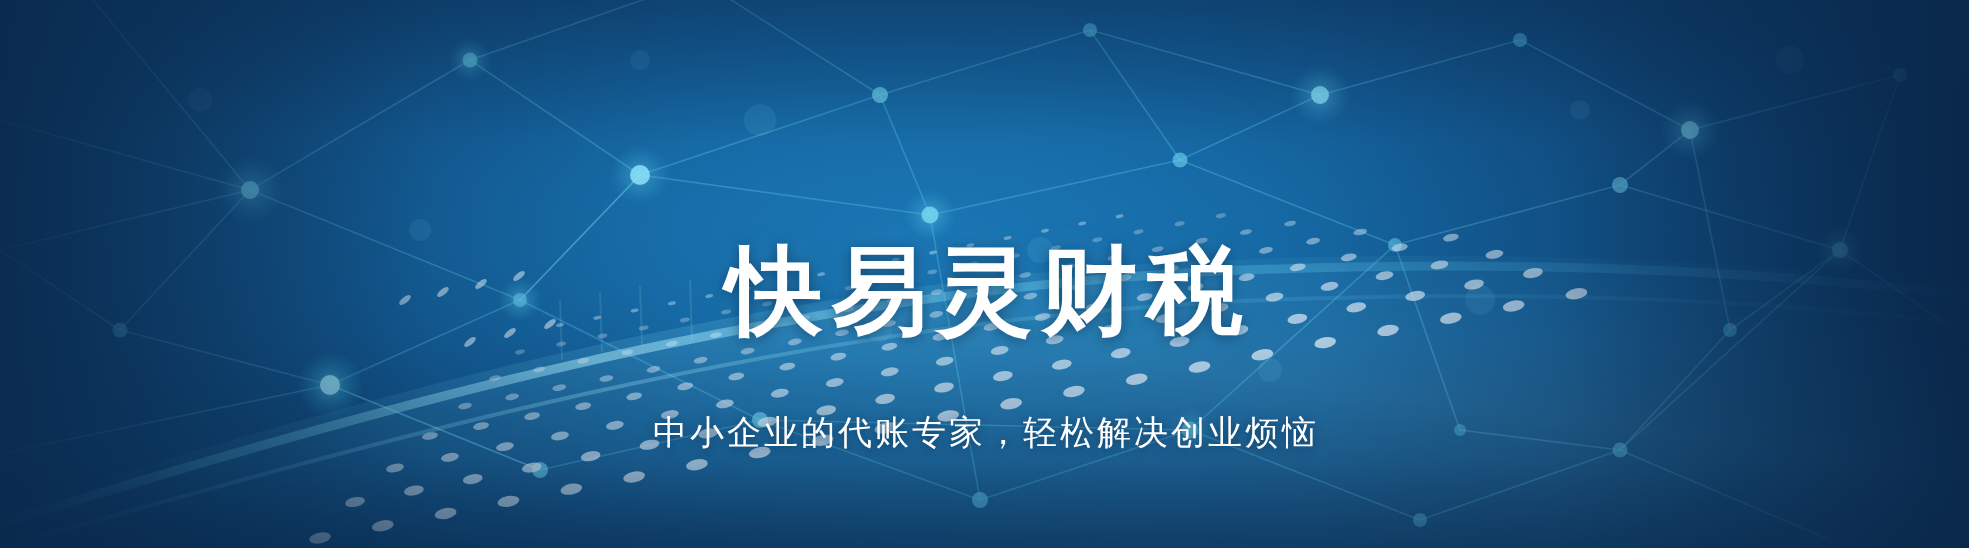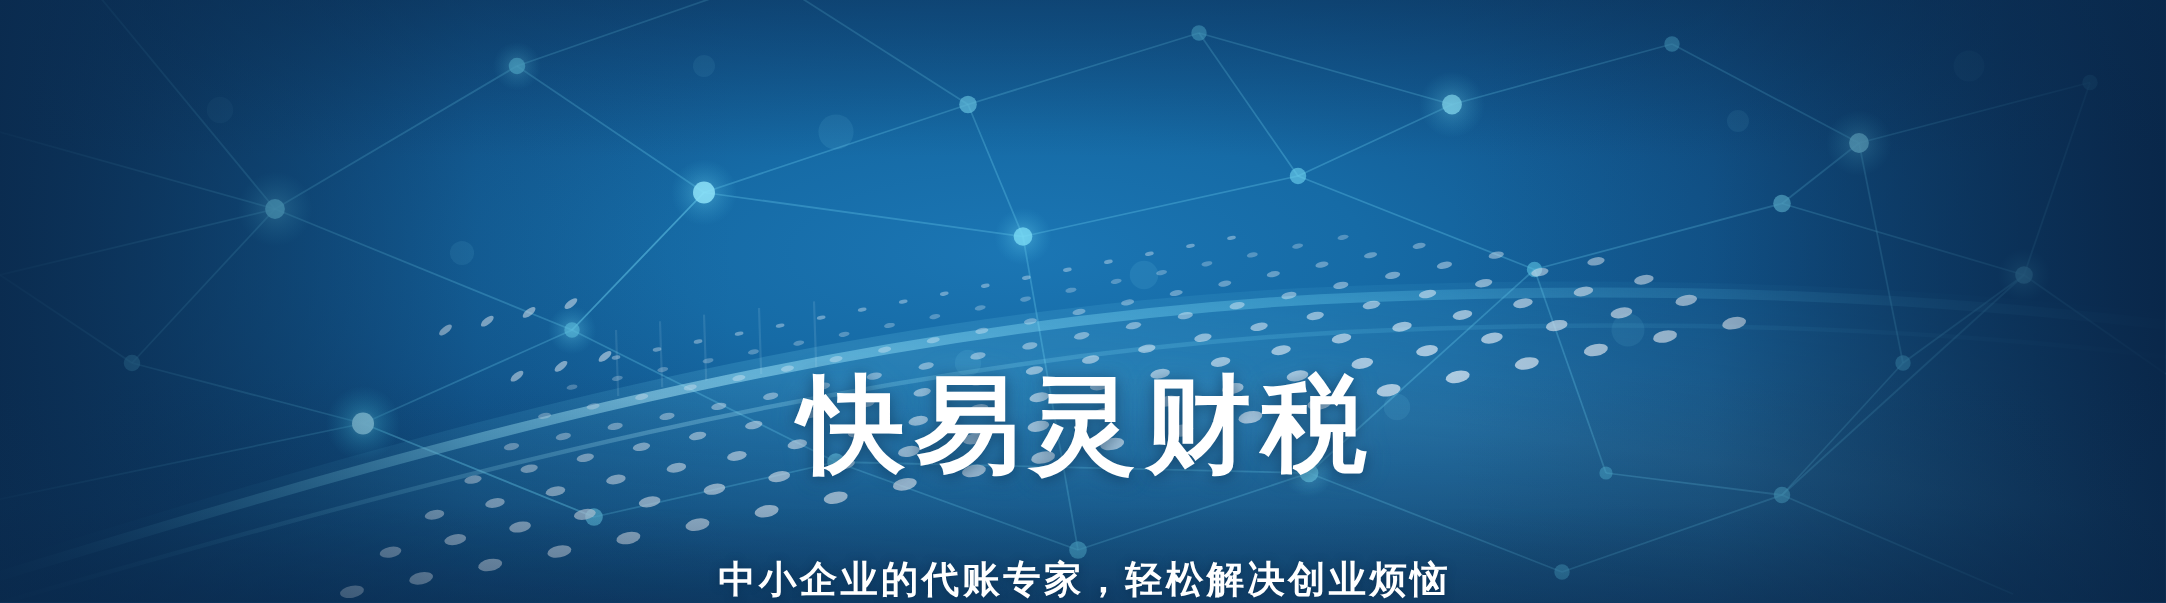"快易灵财税" .content { justify-content: flex-end -> center }
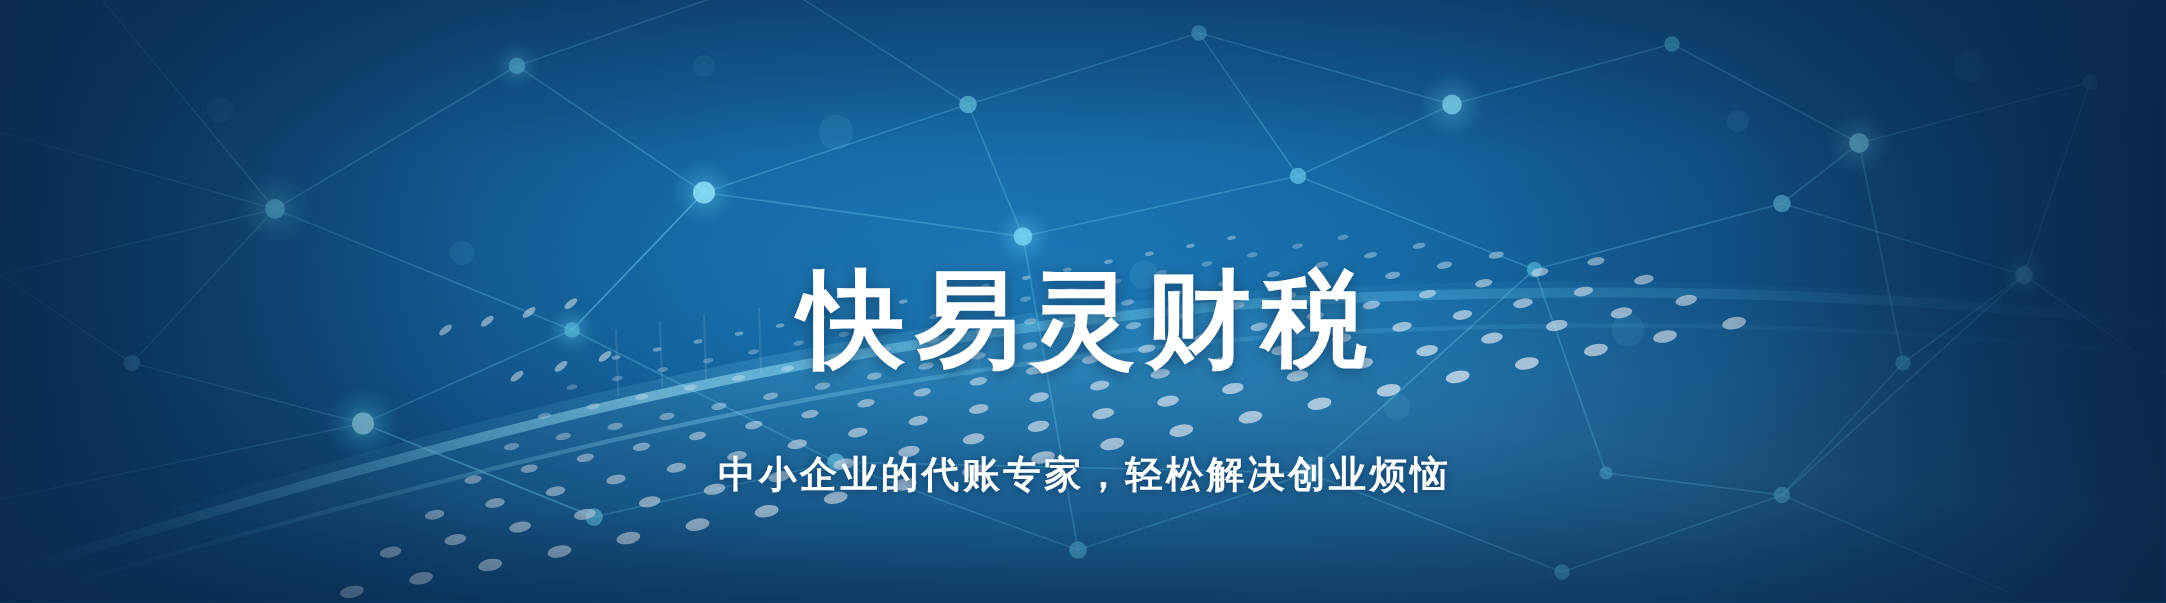"中小企业的代账专家，轻松解决创业烦恼" .subtitle { font-weight: 700 -> 400 }
